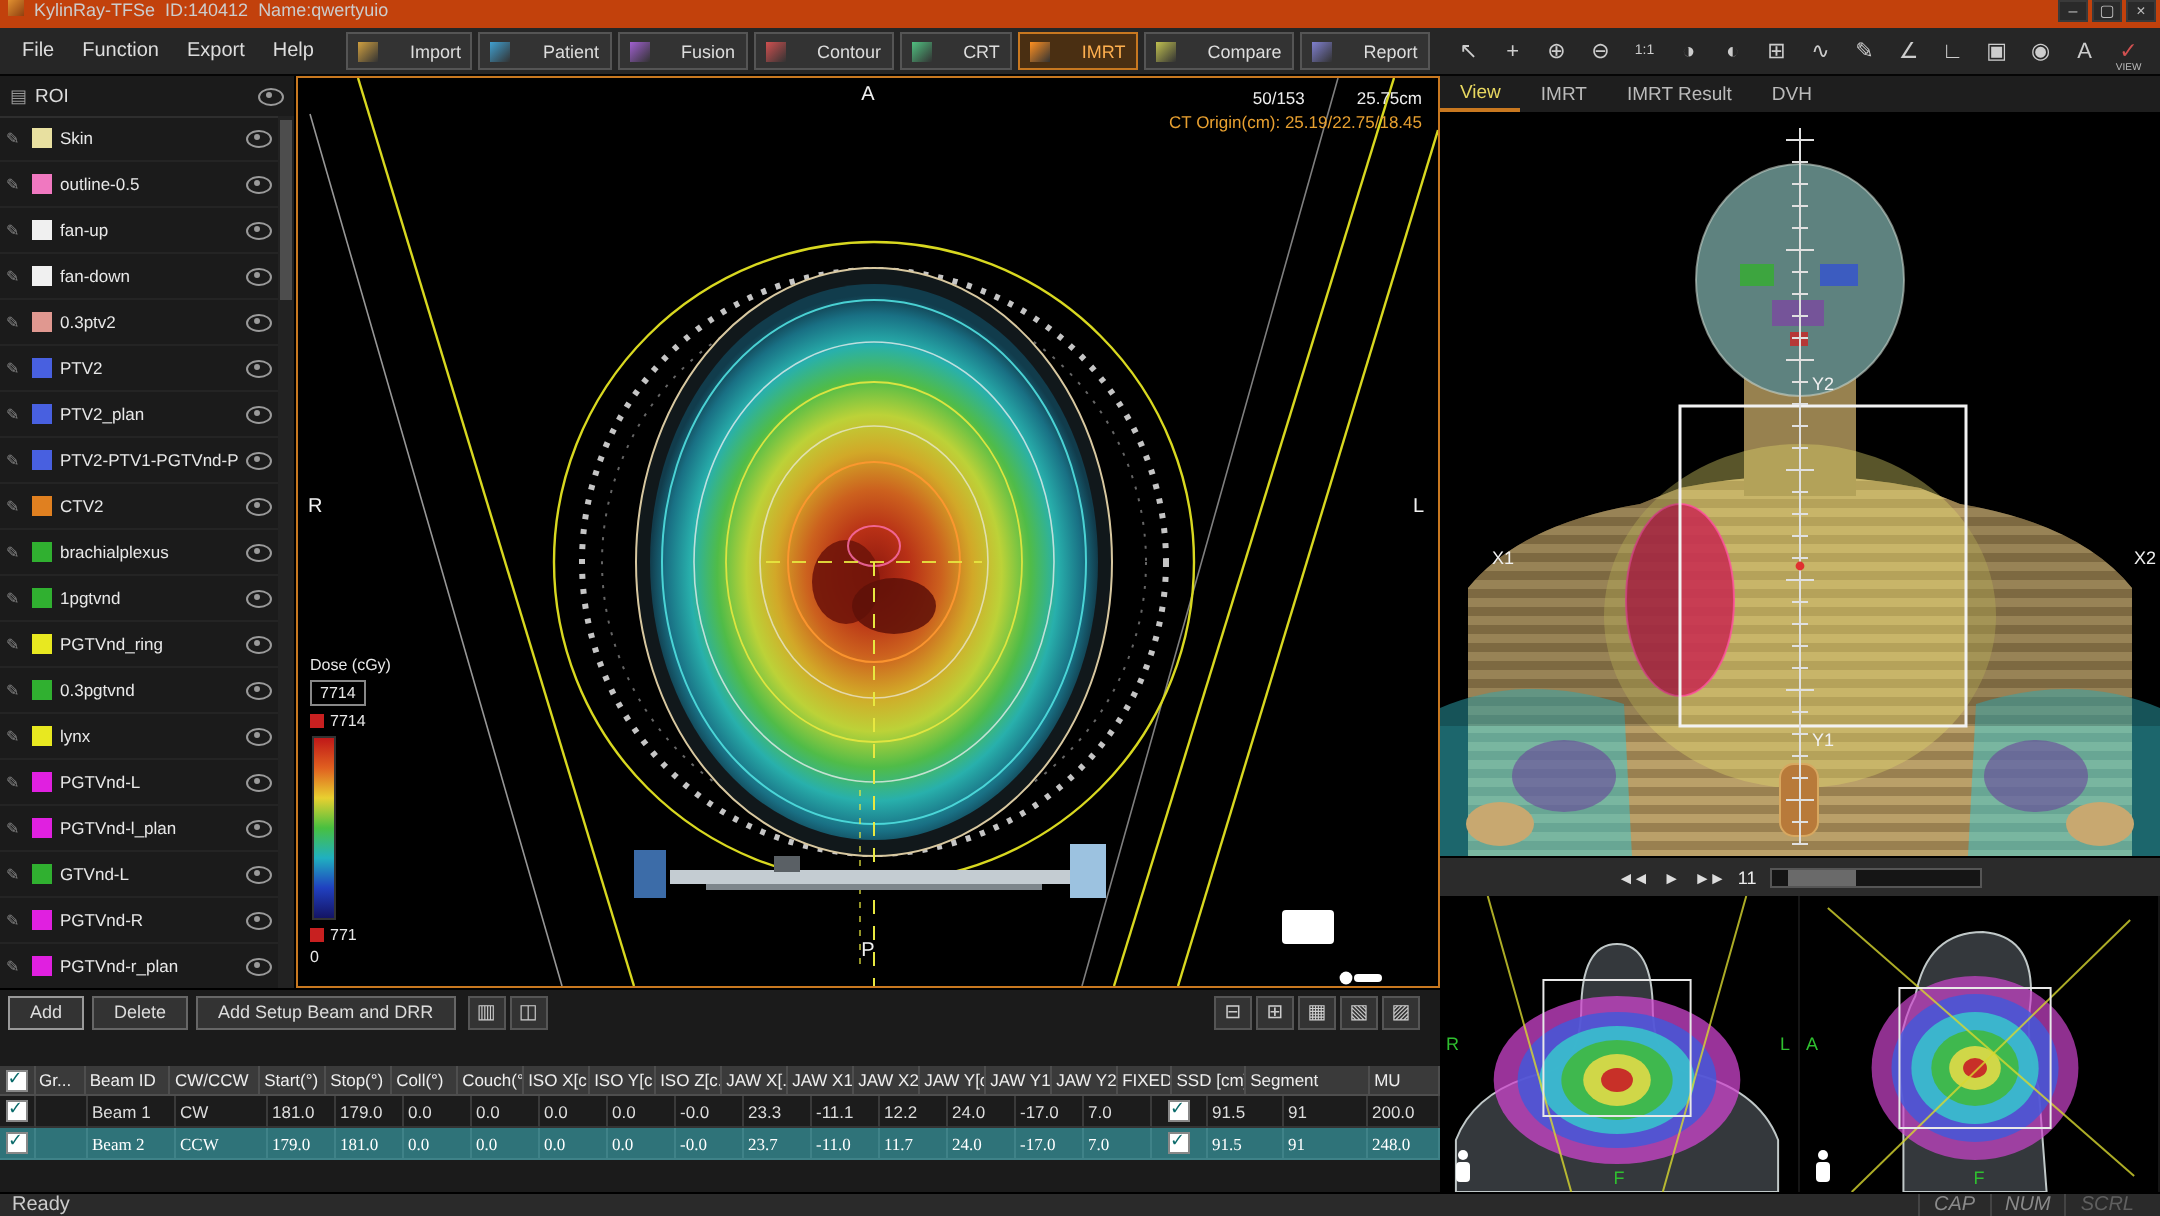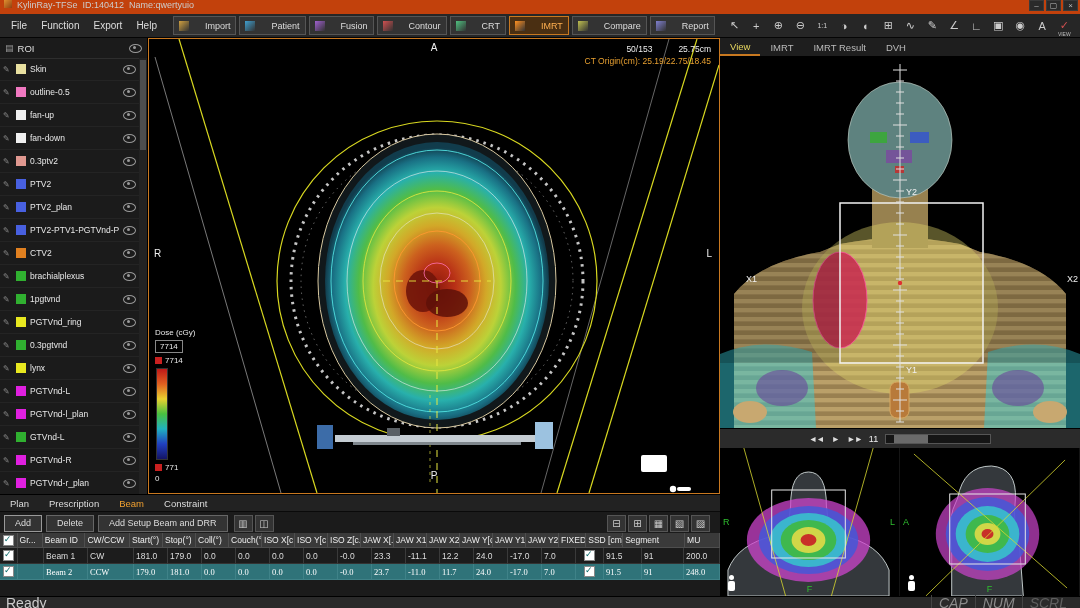"Plan" div.bp-tabs { html: <div> <div>Plan</div> <div>Prescription</div> <div>Beam</div> <div>Constraint</div> </div> -> none }
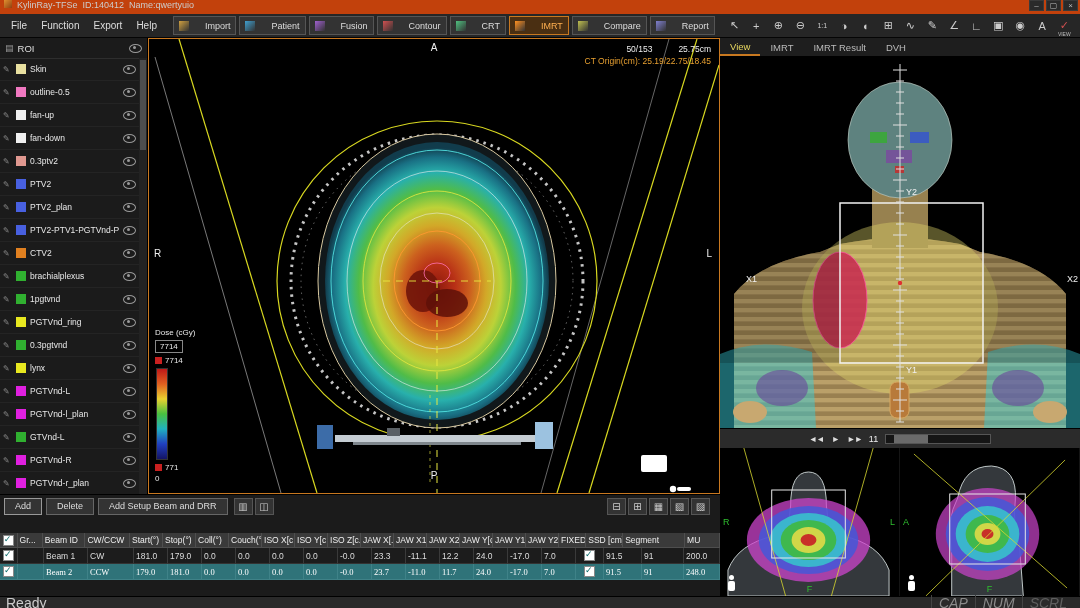"Ready" .statusbar { font-size: 14px -> 10px }
